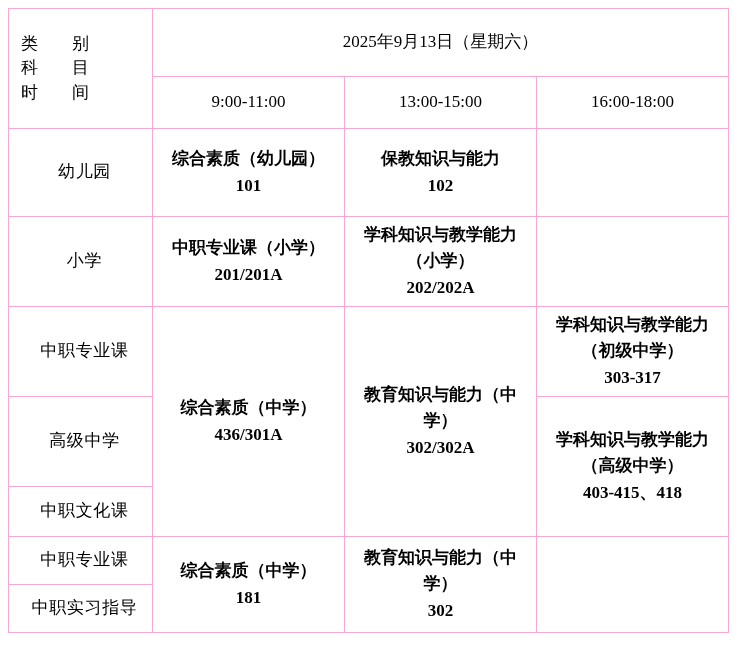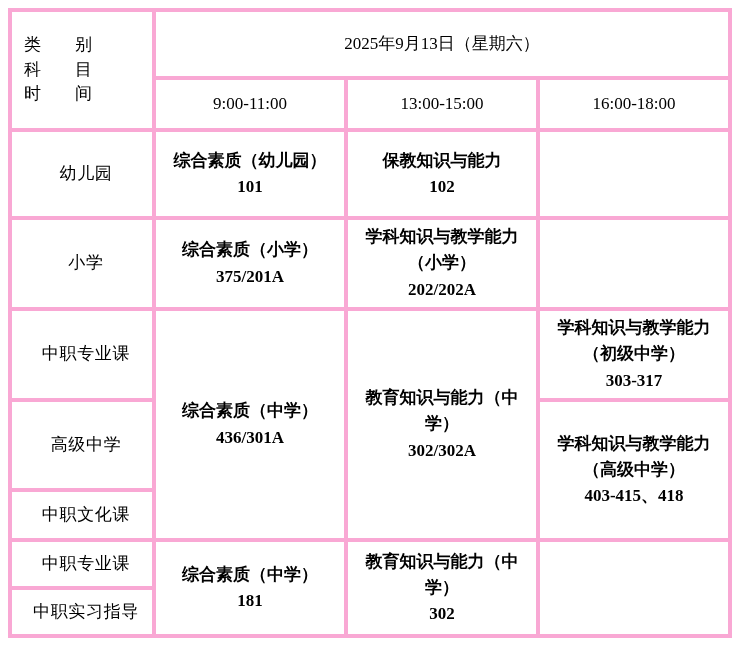"类 别" table.exam-table td { border: 4px solid #f9a8d4 -> 1px solid #f9a8d4 }
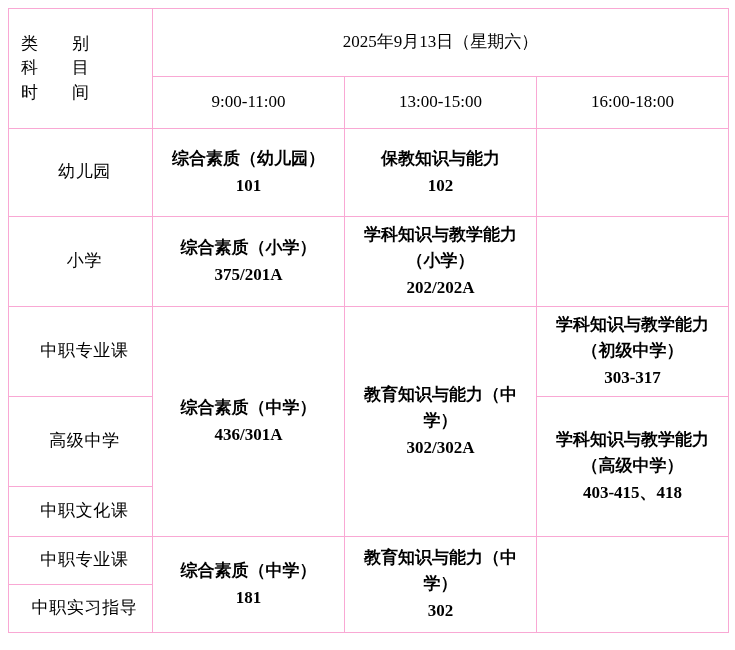"综合素质（小学）" span.subject-line { text: 综合素质 -> 中职专业课 }
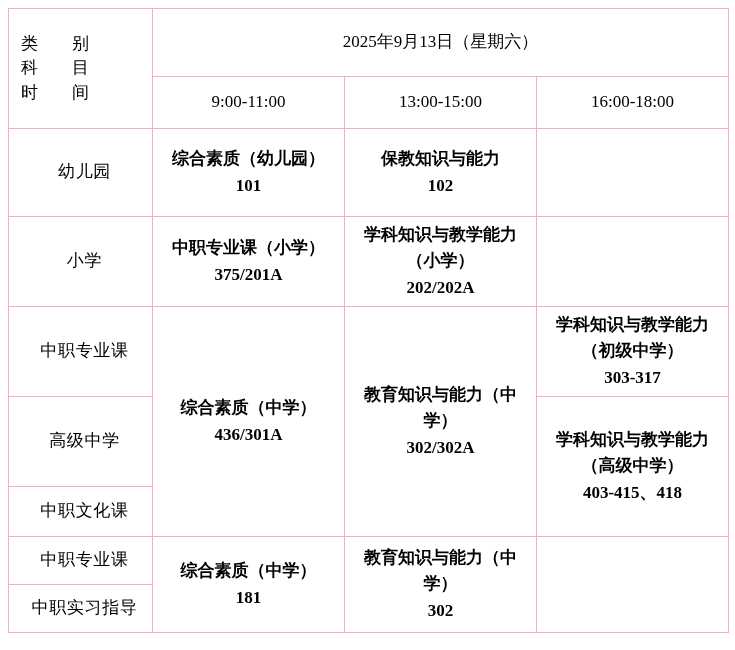"375/201A" span.code-line { text: 375/201A -> 201/201A }
